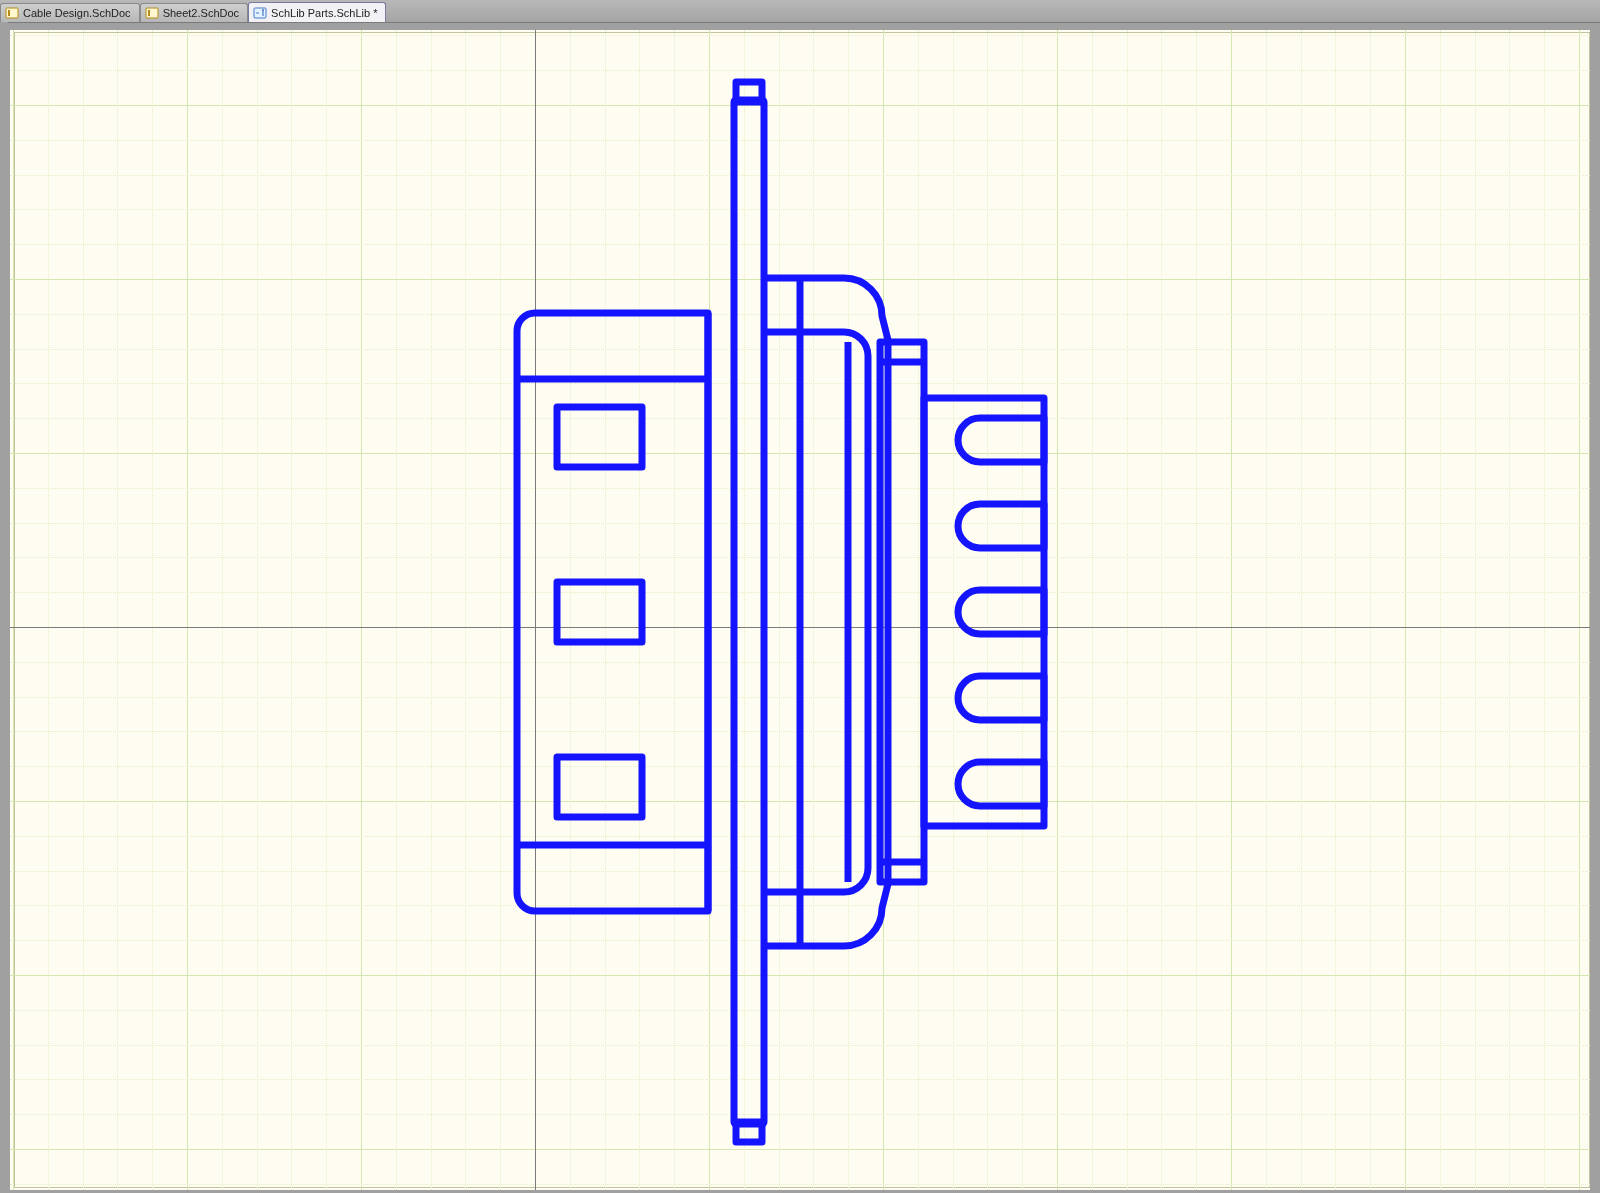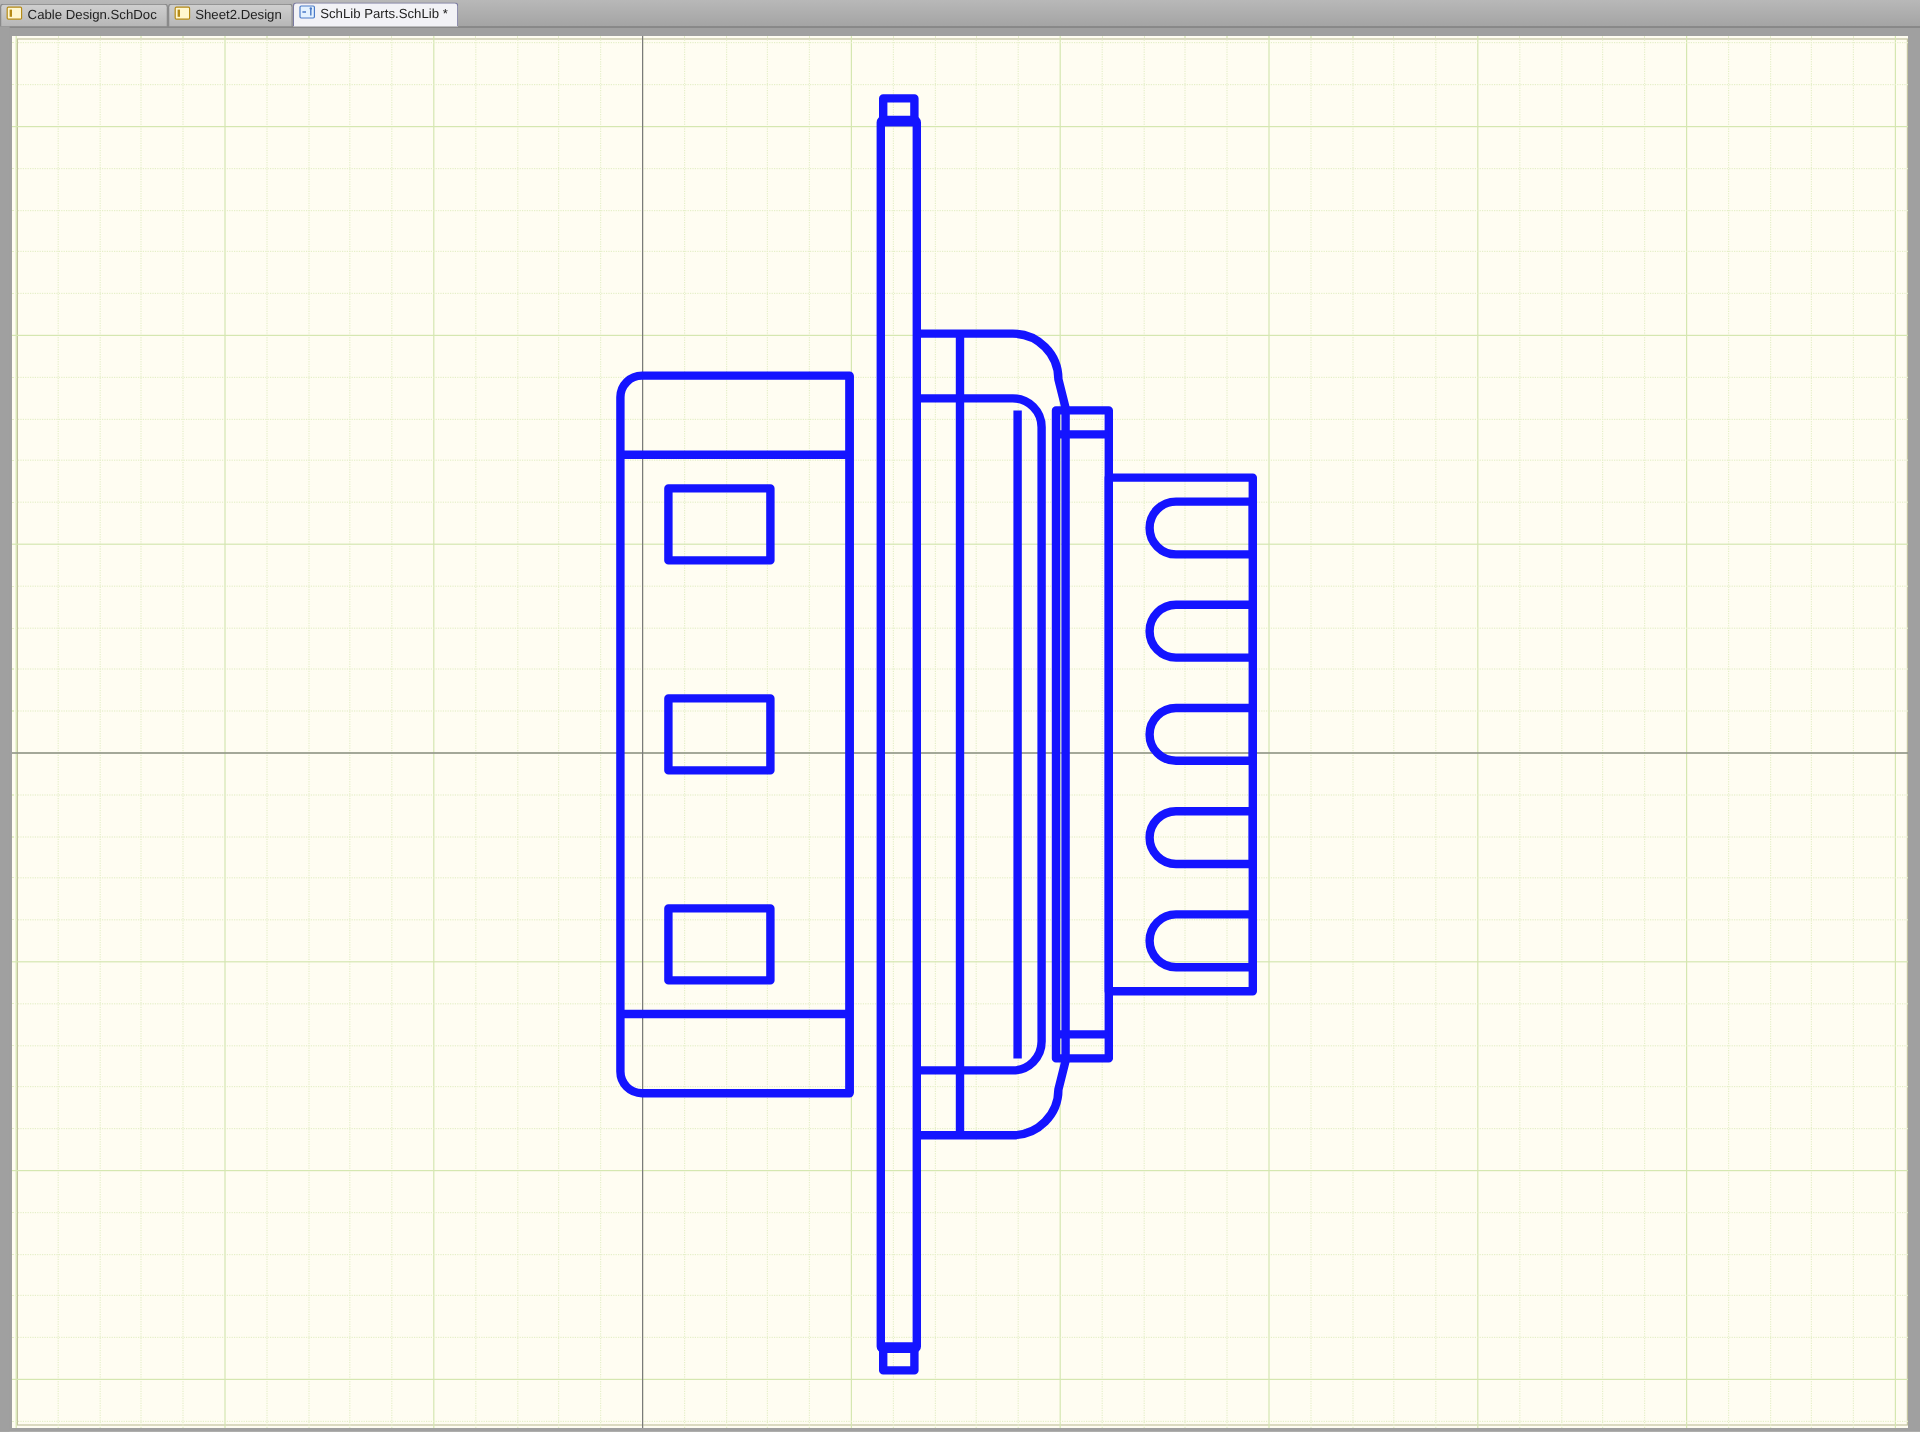"Cable Design.SchDoc" .tab { align-items: none -> center }
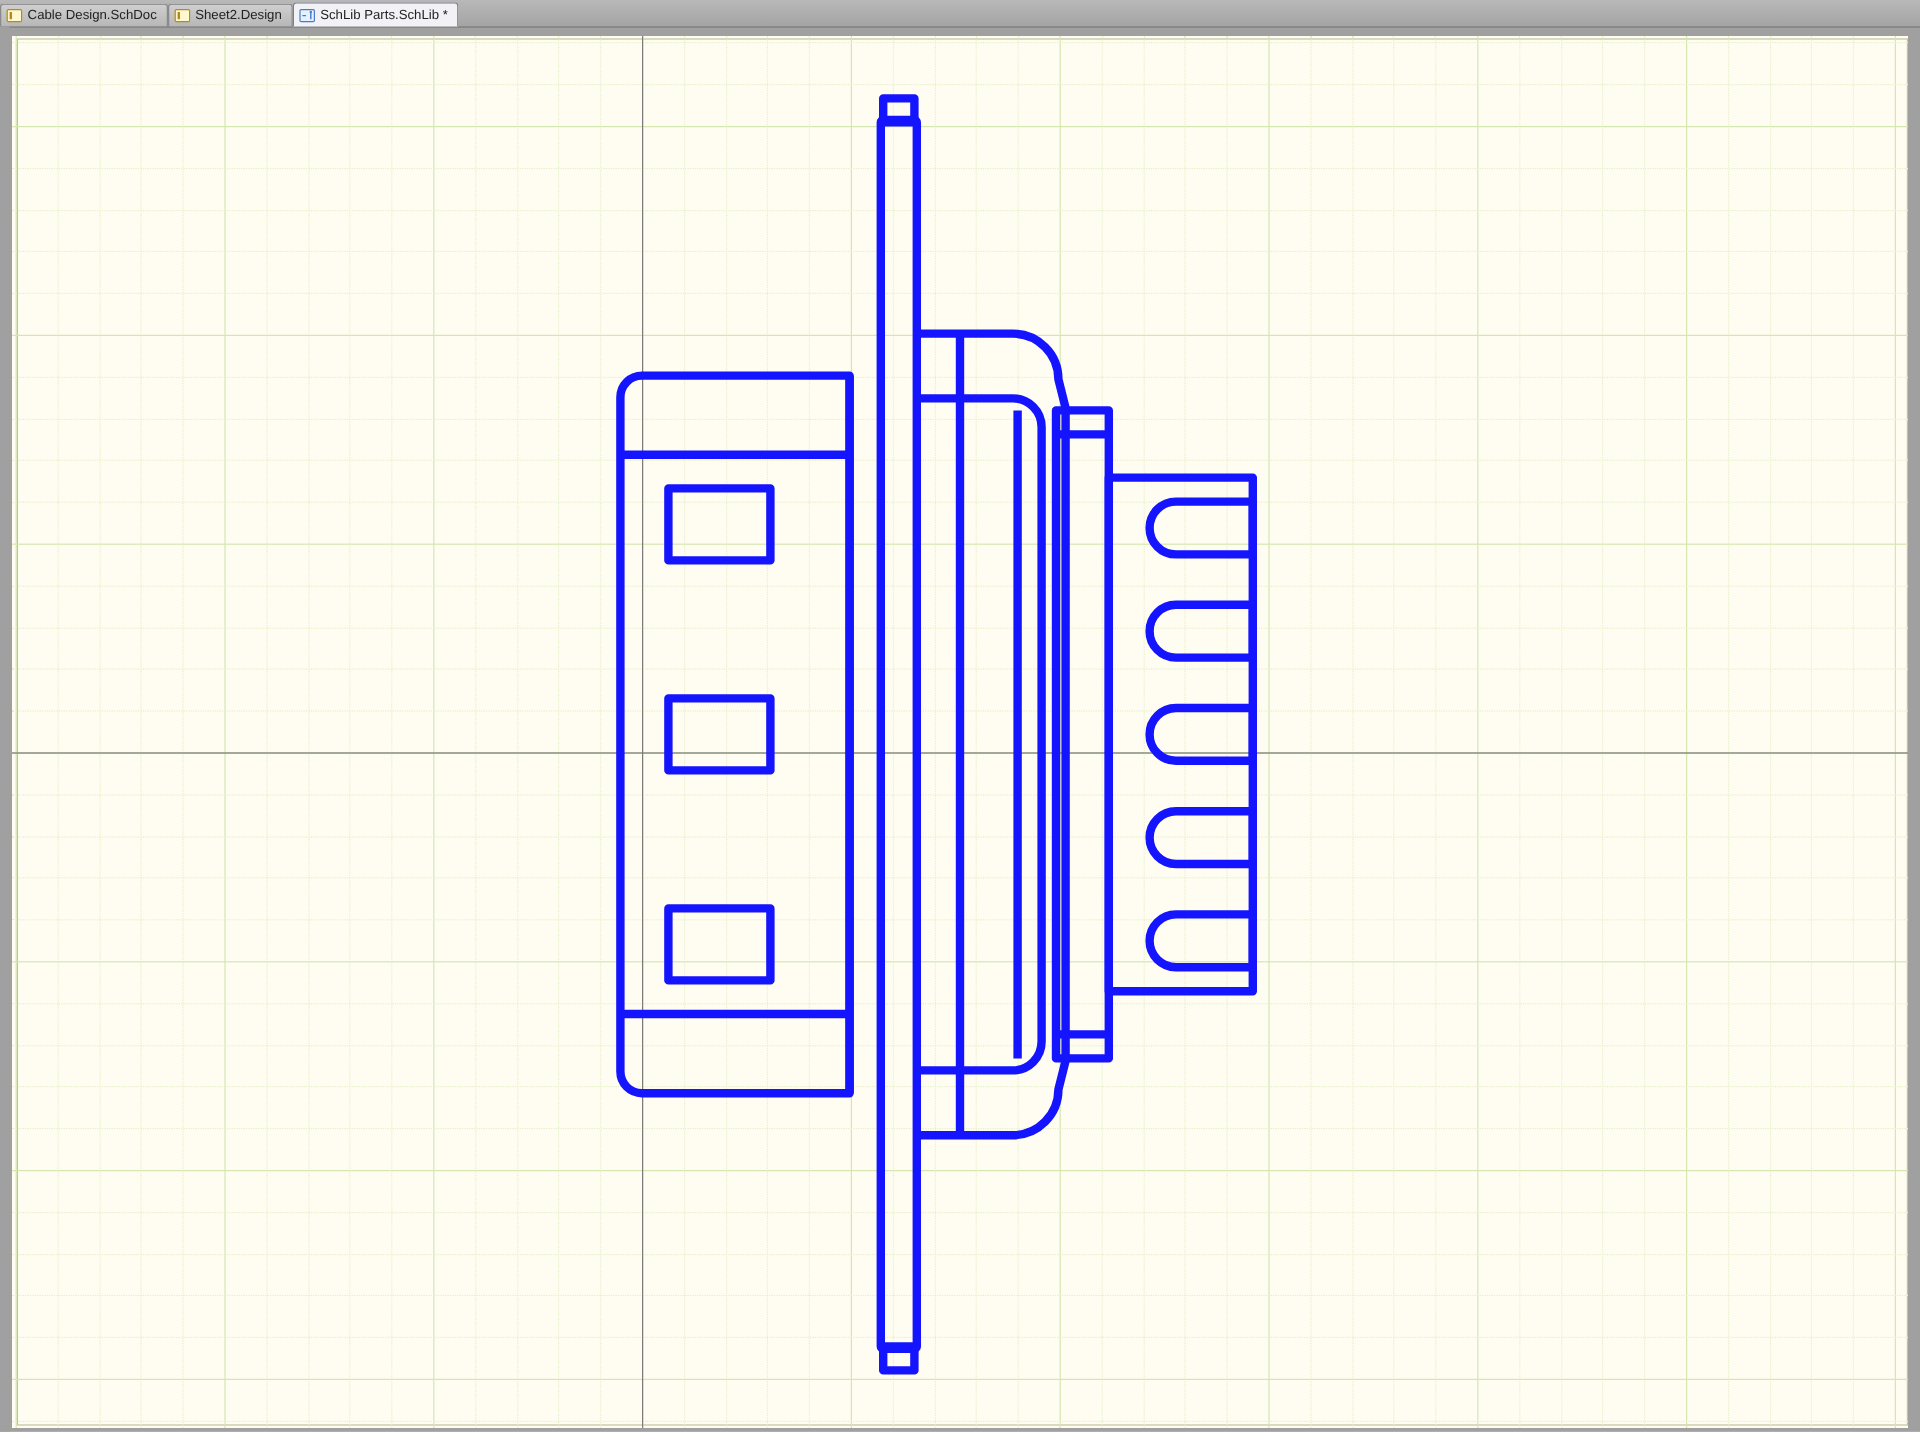"Sheet2.Design" span { text: Sheet2.Design -> Sheet2.SchDoc }
